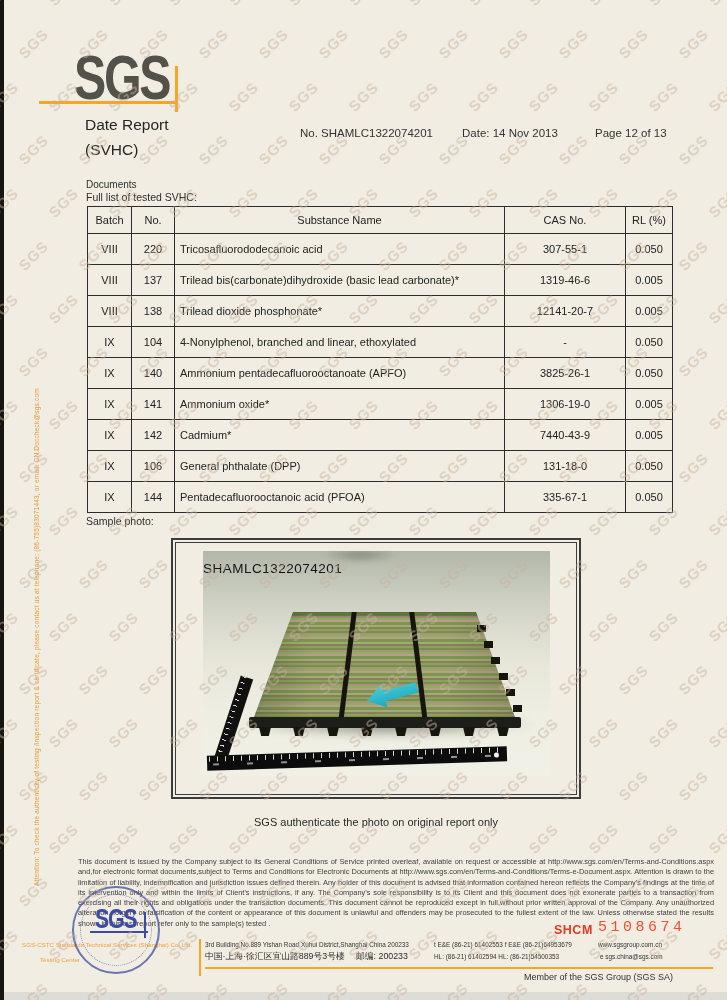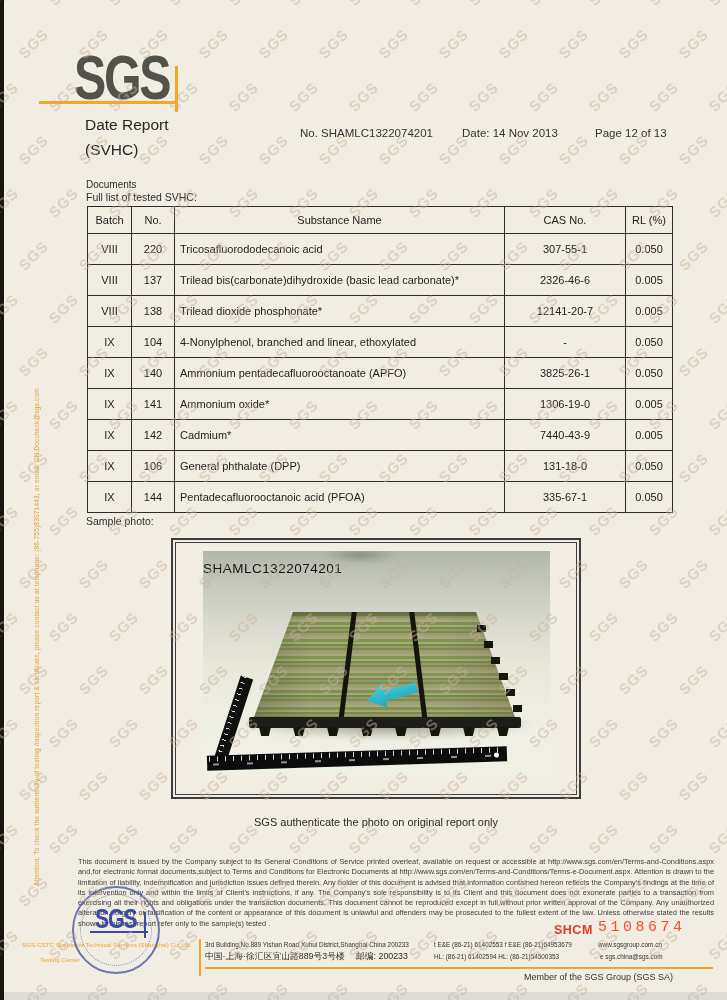"2326-46-6" td { text: 2326-46-6 -> 1319-46-6 }
